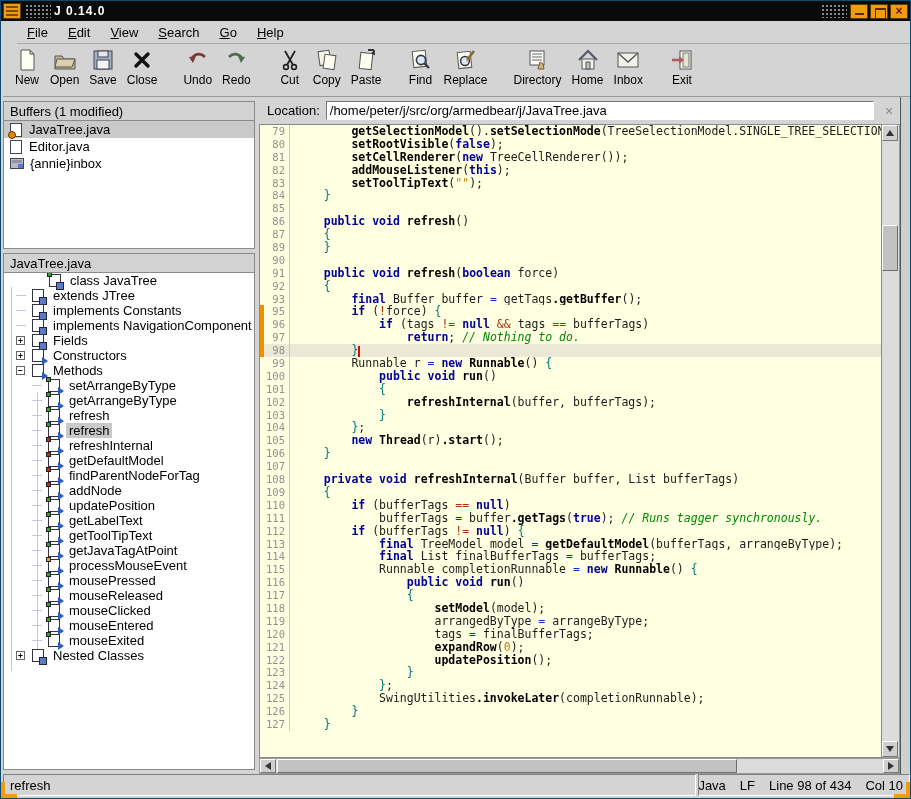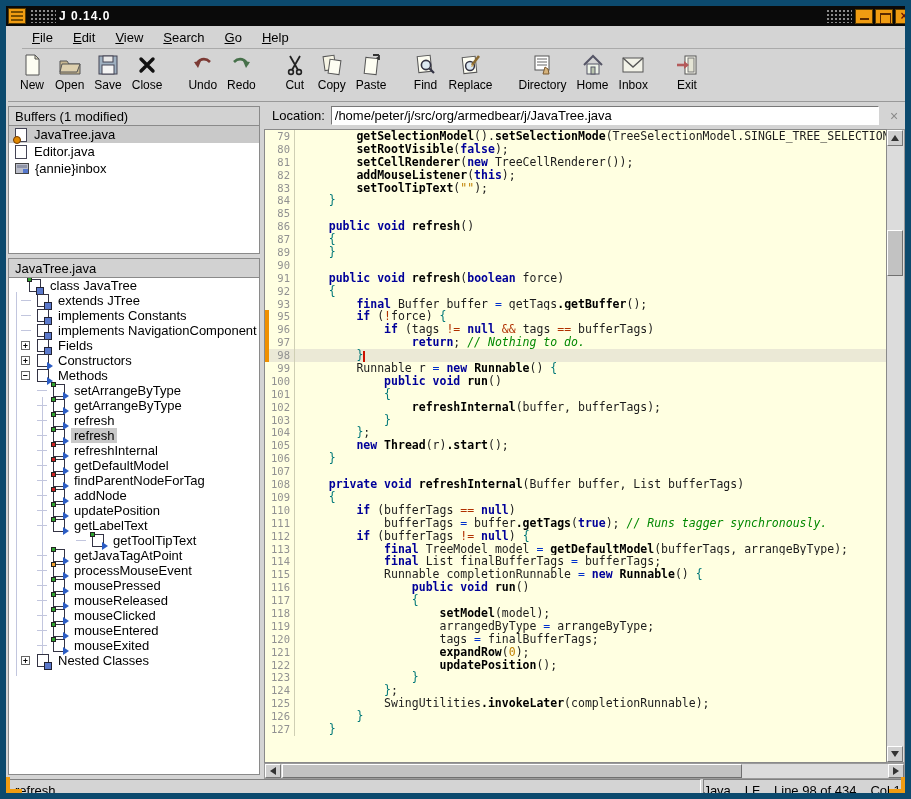"J 0.14.0" .window { border: 6px solid #0c4a6e -> 1px solid #0c4a6e }
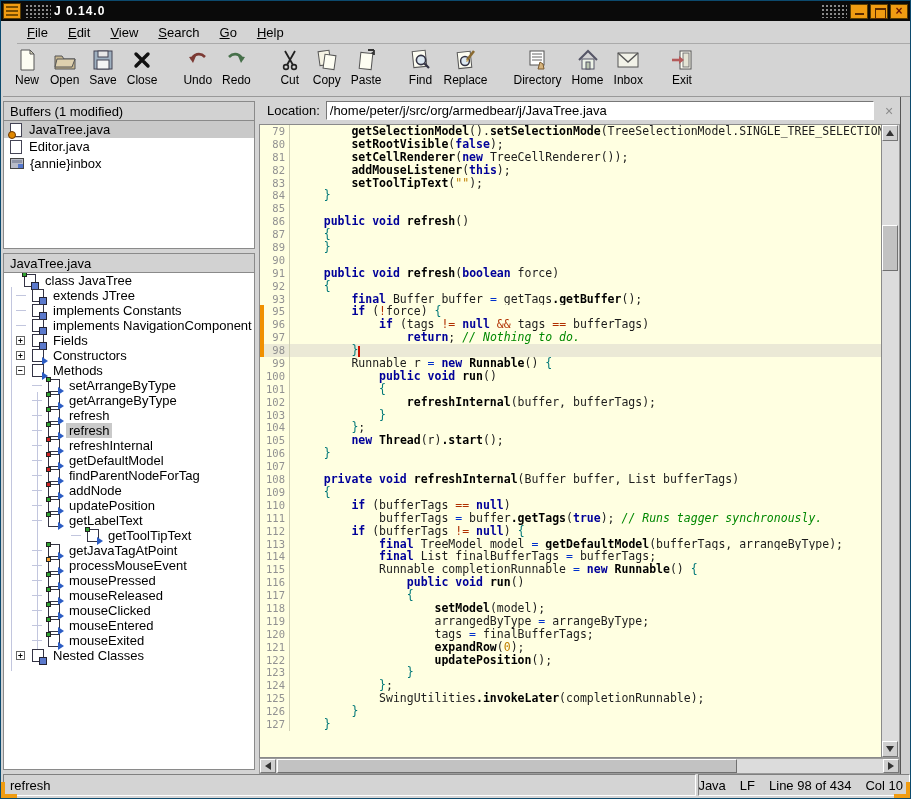"class JavaTree" div.trow { margin-left: none -> 32px; padding-left: 20px -> 13px }
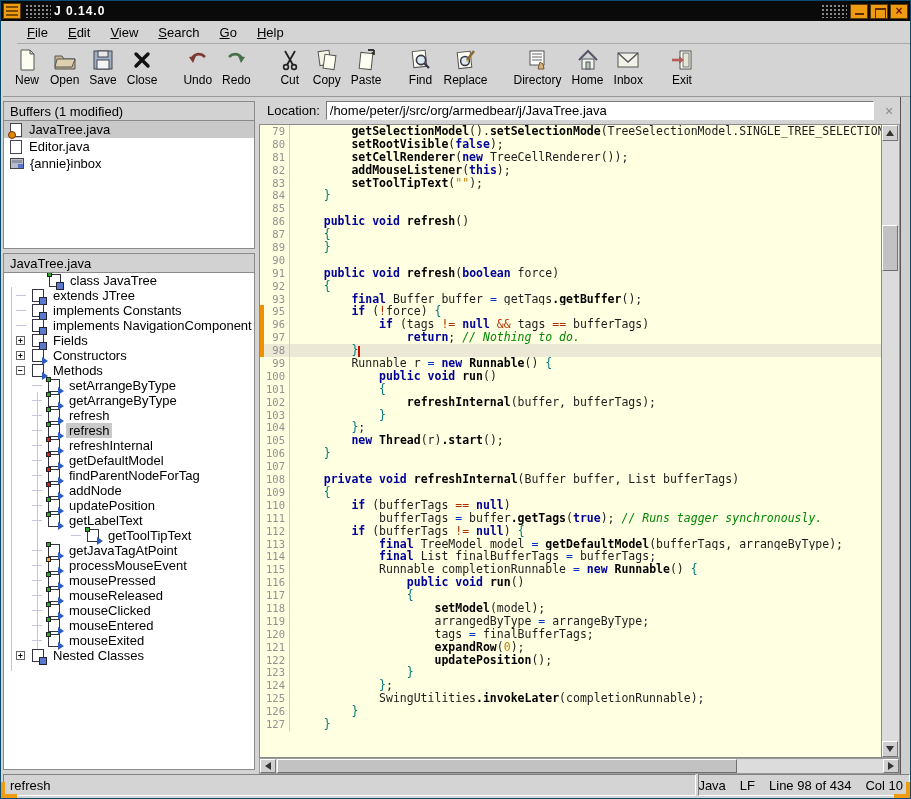"getToolTipText" div.trow { margin-left: 39px -> none }
